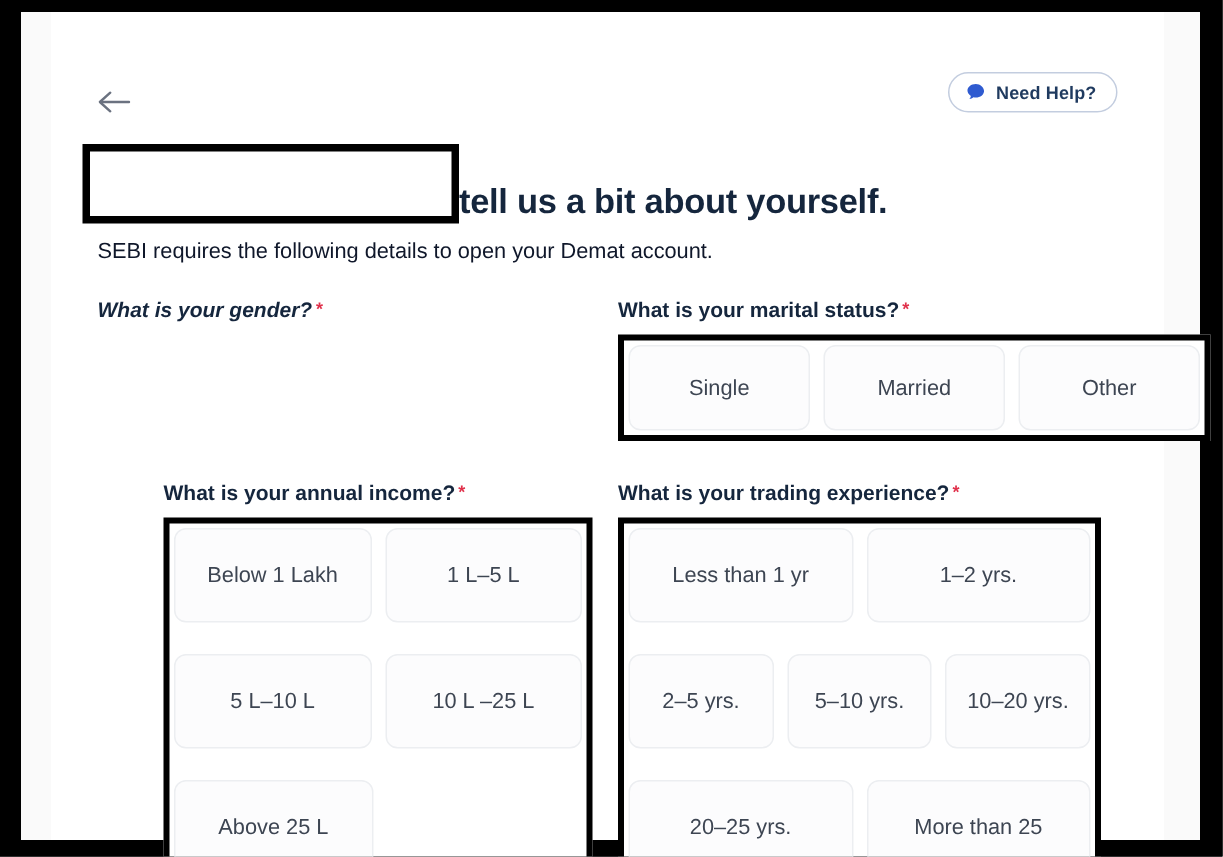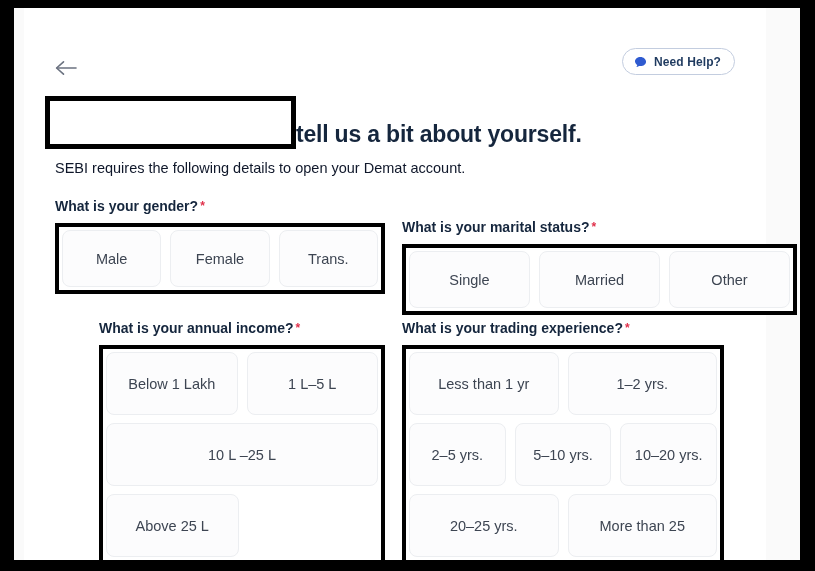"Need Help?" #content-card { left: 24px -> 34px }
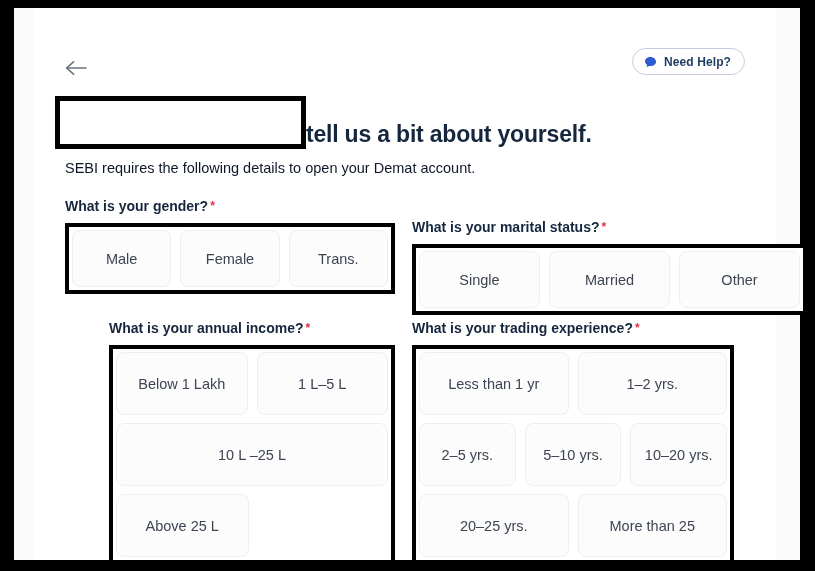"What is your gender? *" #q-gender { font-style: none -> italic; width: 330px -> 277px }
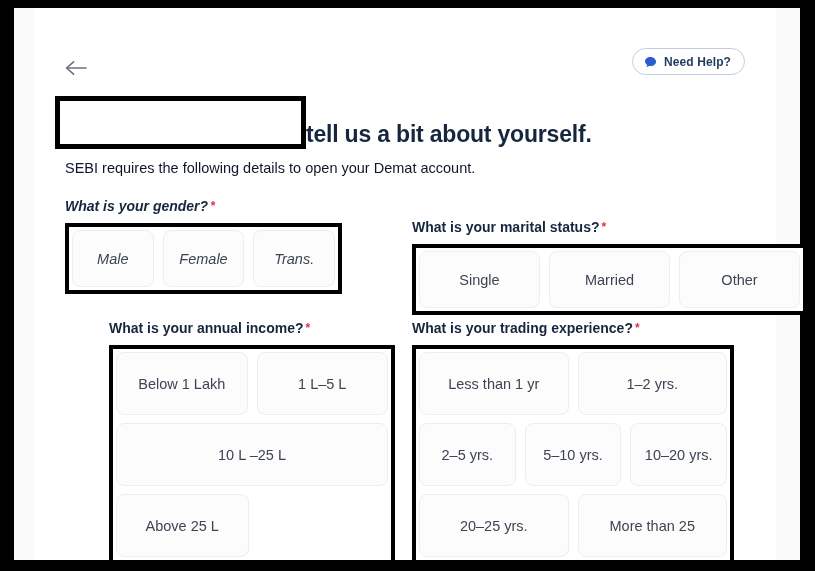"What is your marital status?" #q-marital { margin-top: 21px -> none }
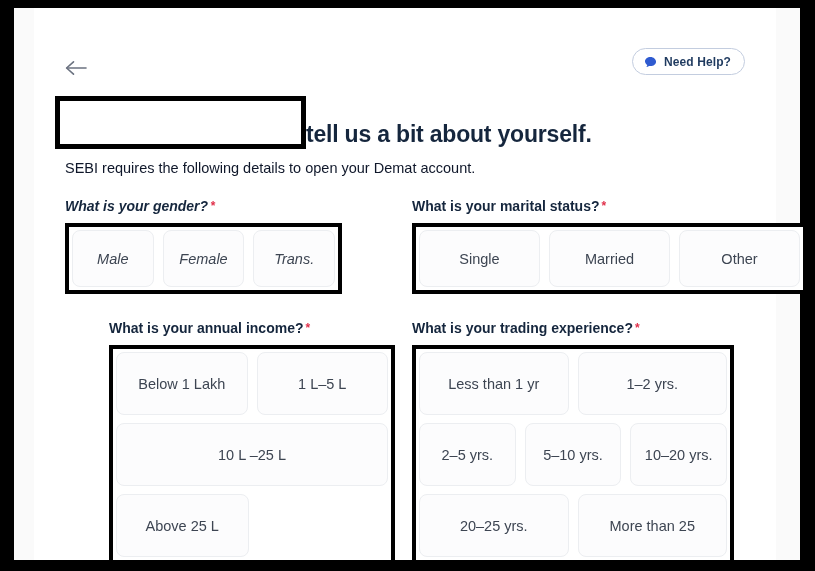"Male" div.options-annot { html: <div> <div> <div>Male</div> <div>Female</div> <div>Trans.</div> </div> </div> -> none }
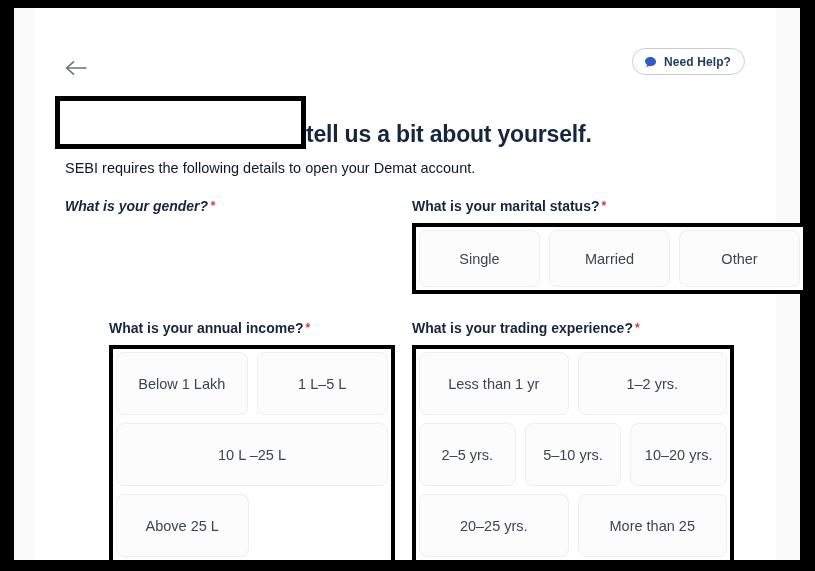"Below 1 Lakh" .opt-row { margin-bottom: 8px -> 21px }
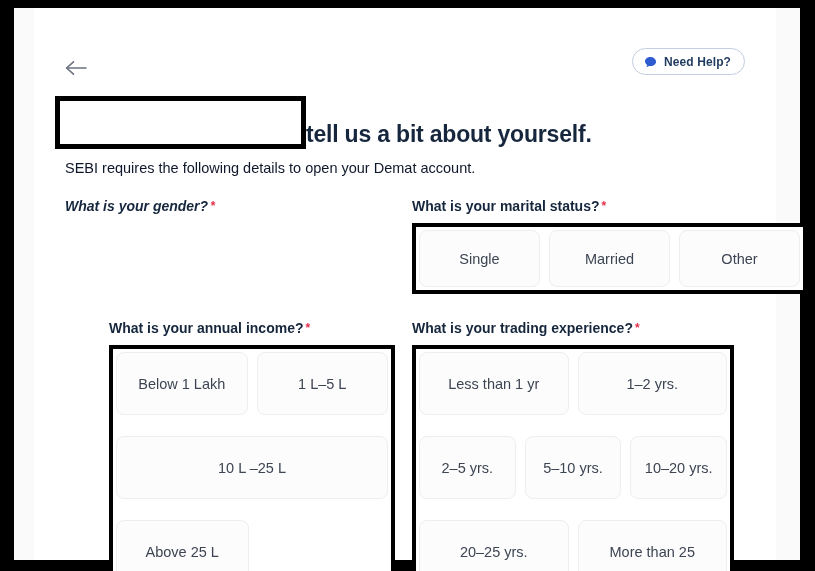"5 L–10 L" div.opt-chip { html: none -> <div>5 L–10 L</div> }
